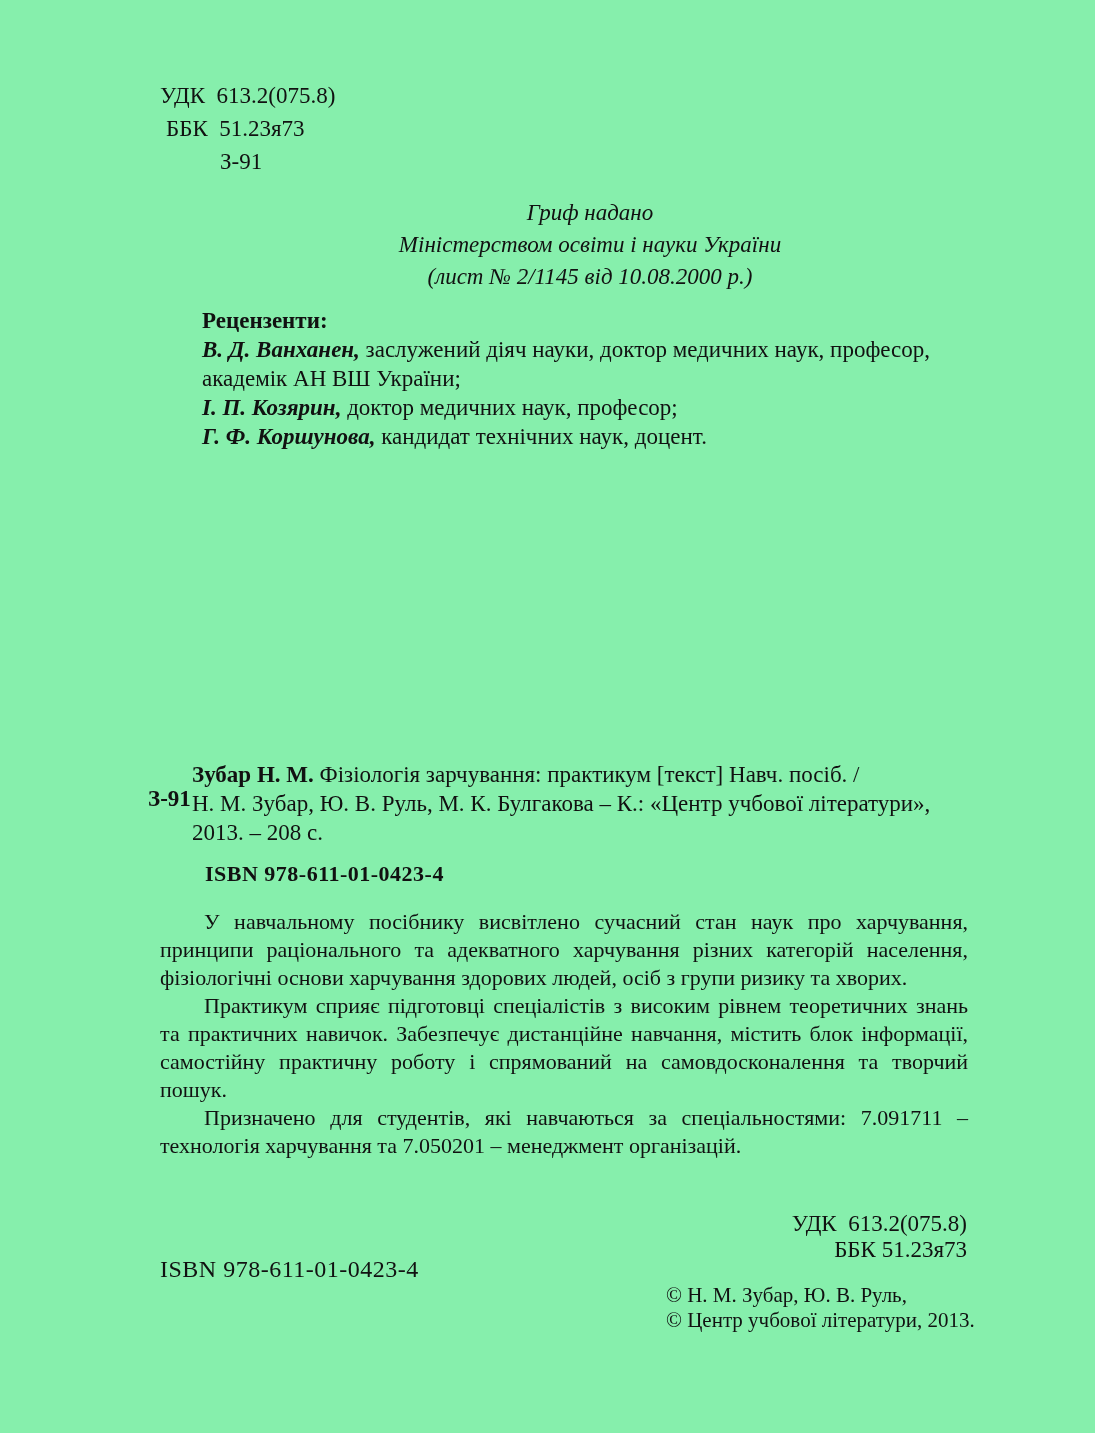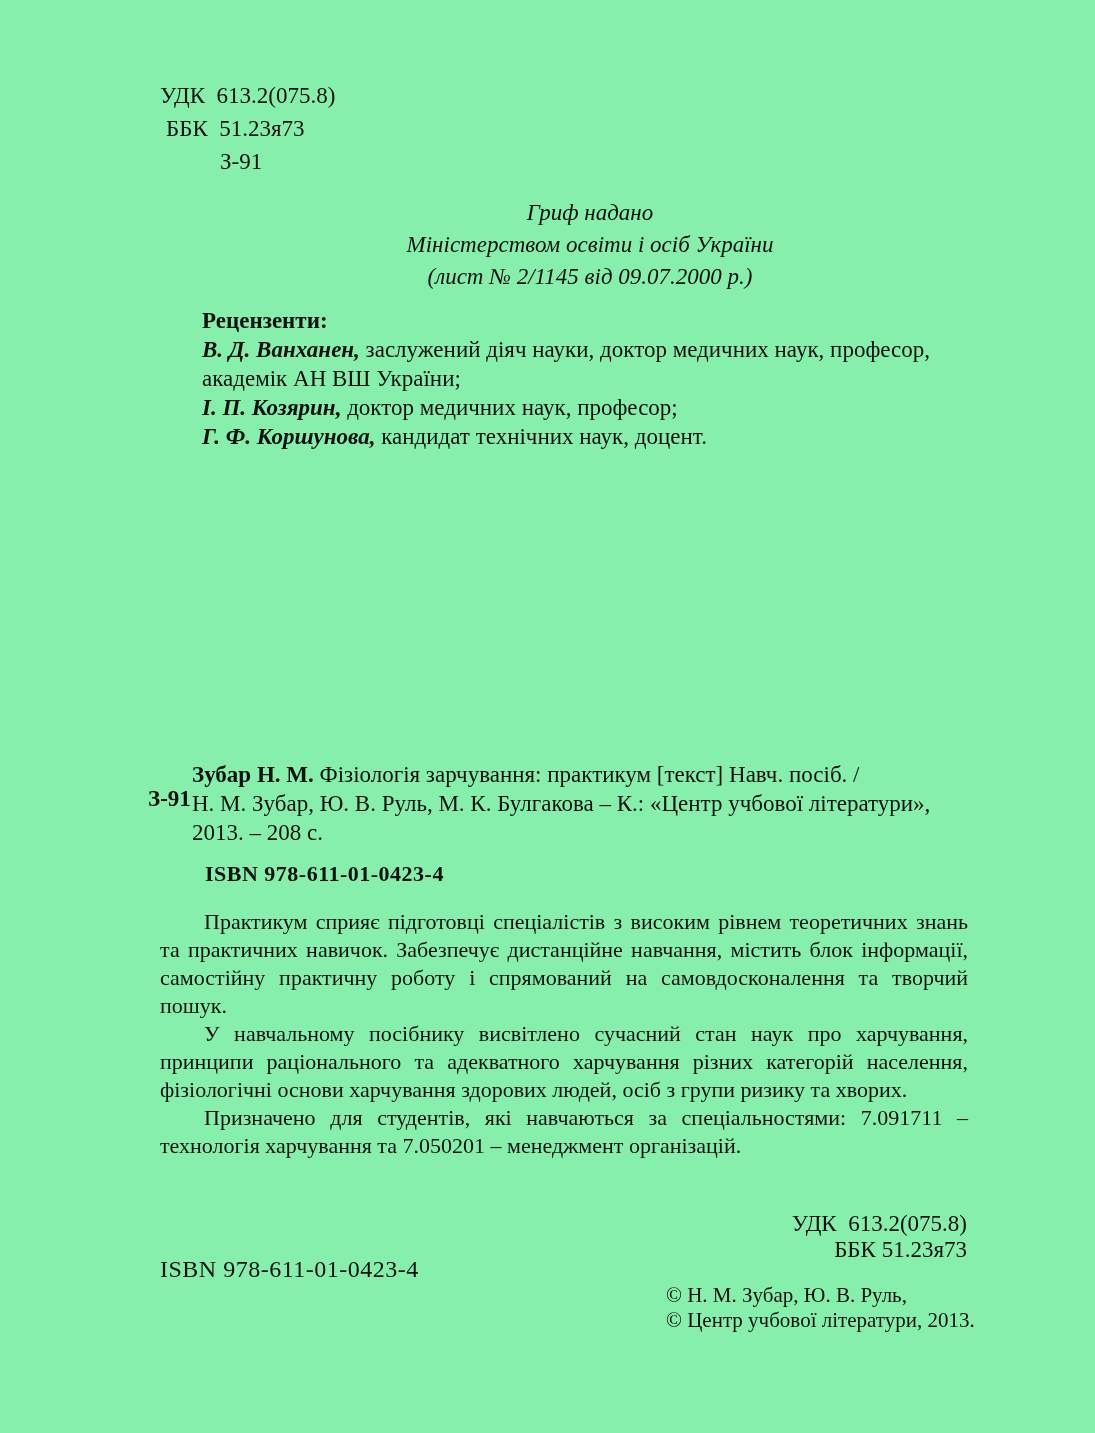"Міністерством освіти і осіб України" div { text: осіб -> науки }
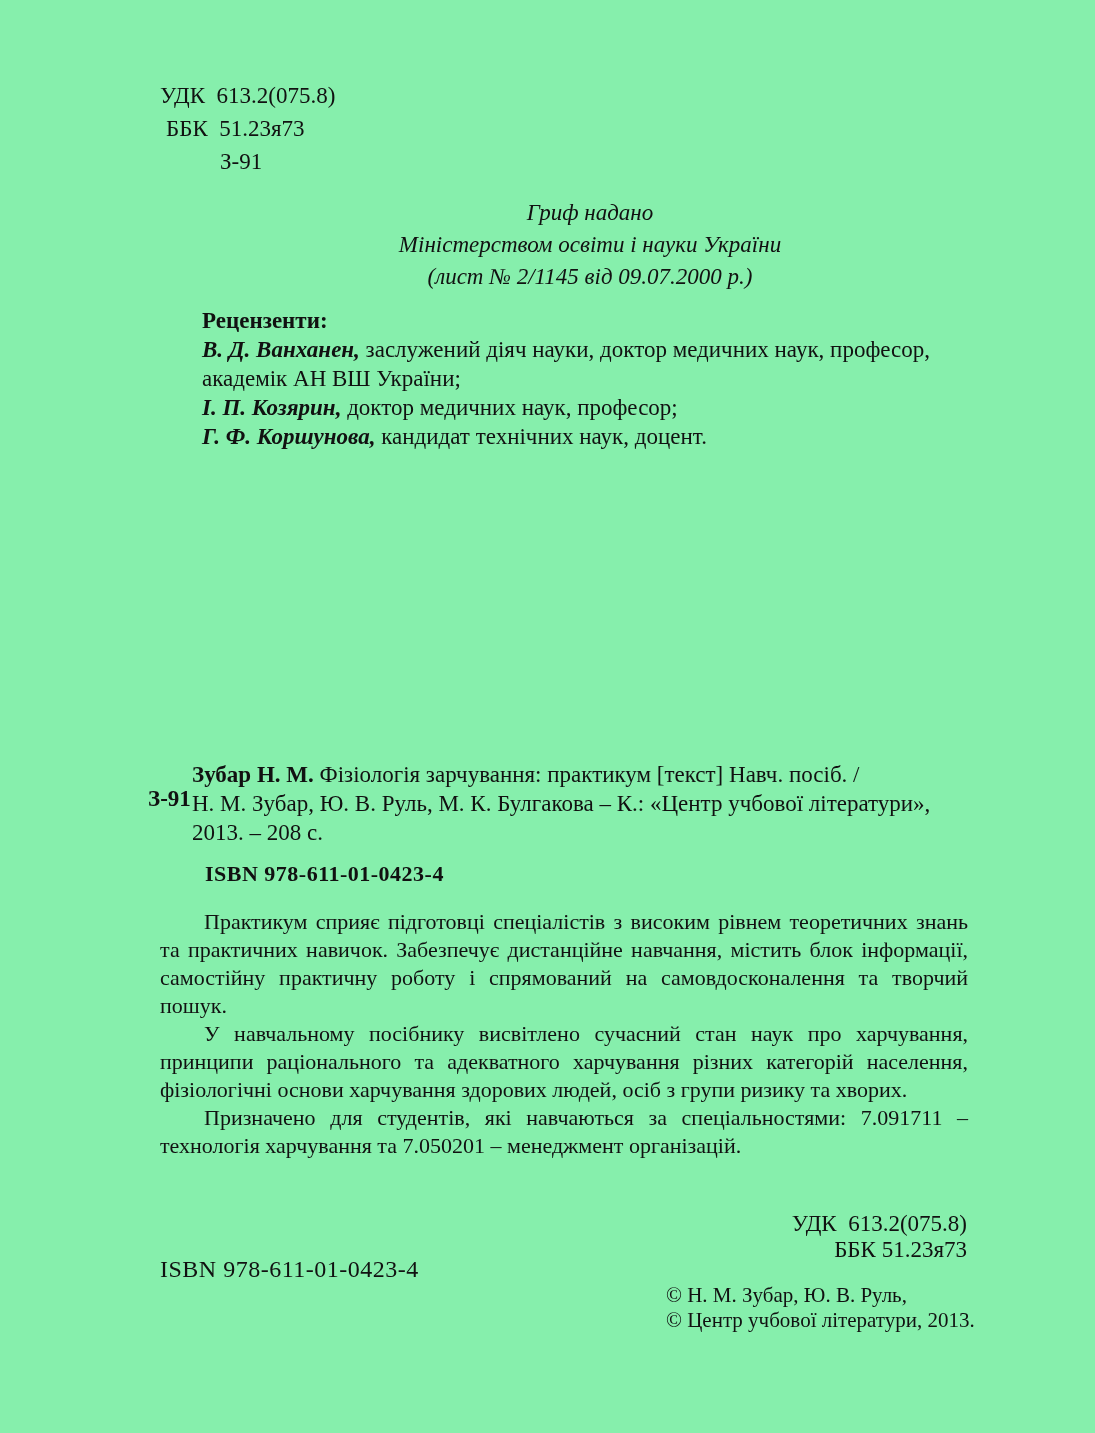"(лист № 2/1145 від 09.07.2000" div { text: 09.07.2000 -> 10.08.2000 }
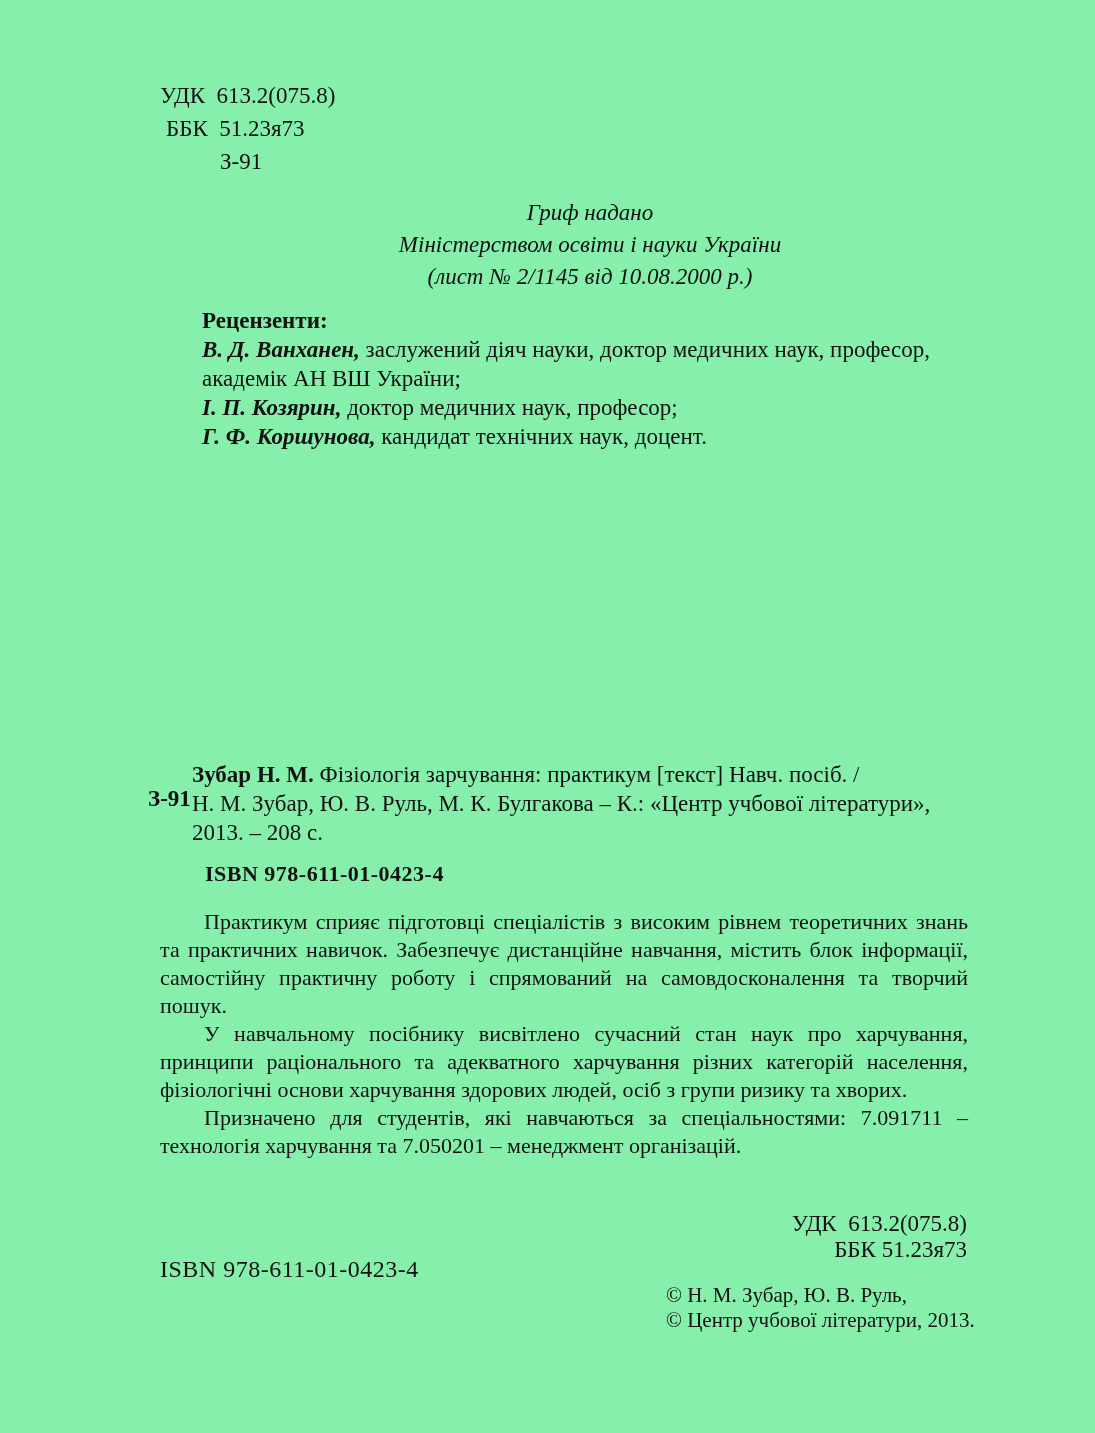"Практикум сприяє підготовці спеціалістів" p { order: before "У навчальному посібнику висвітлено" -> after "У навчальному посібнику висвітлено" }
